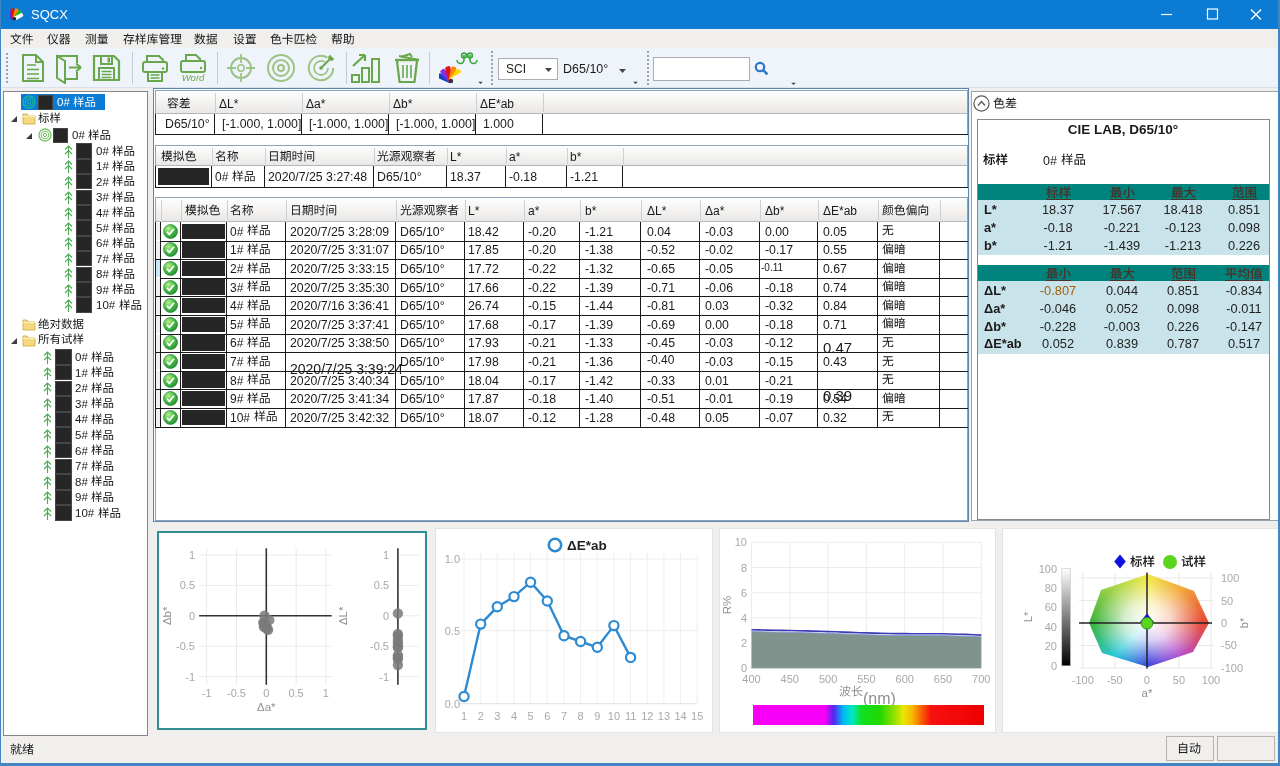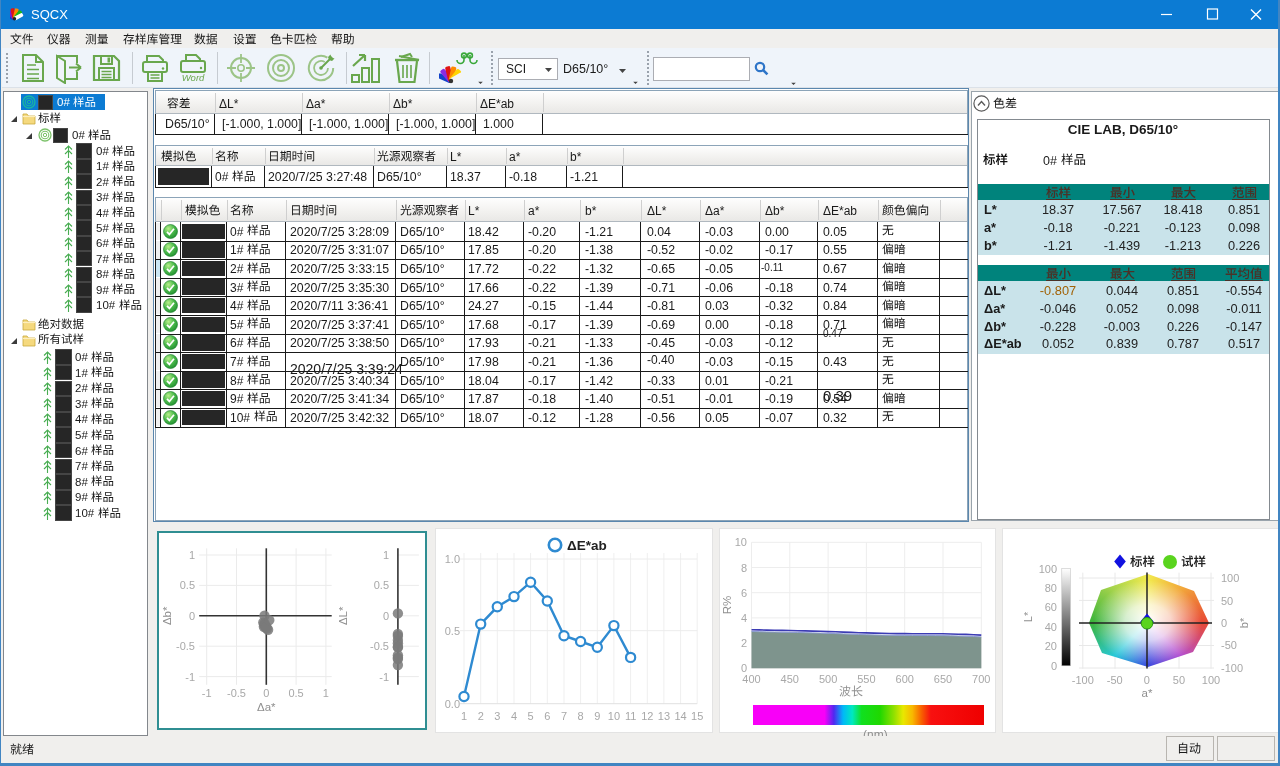"-0.554" div.tx { text: -0.554 -> -0.834 }
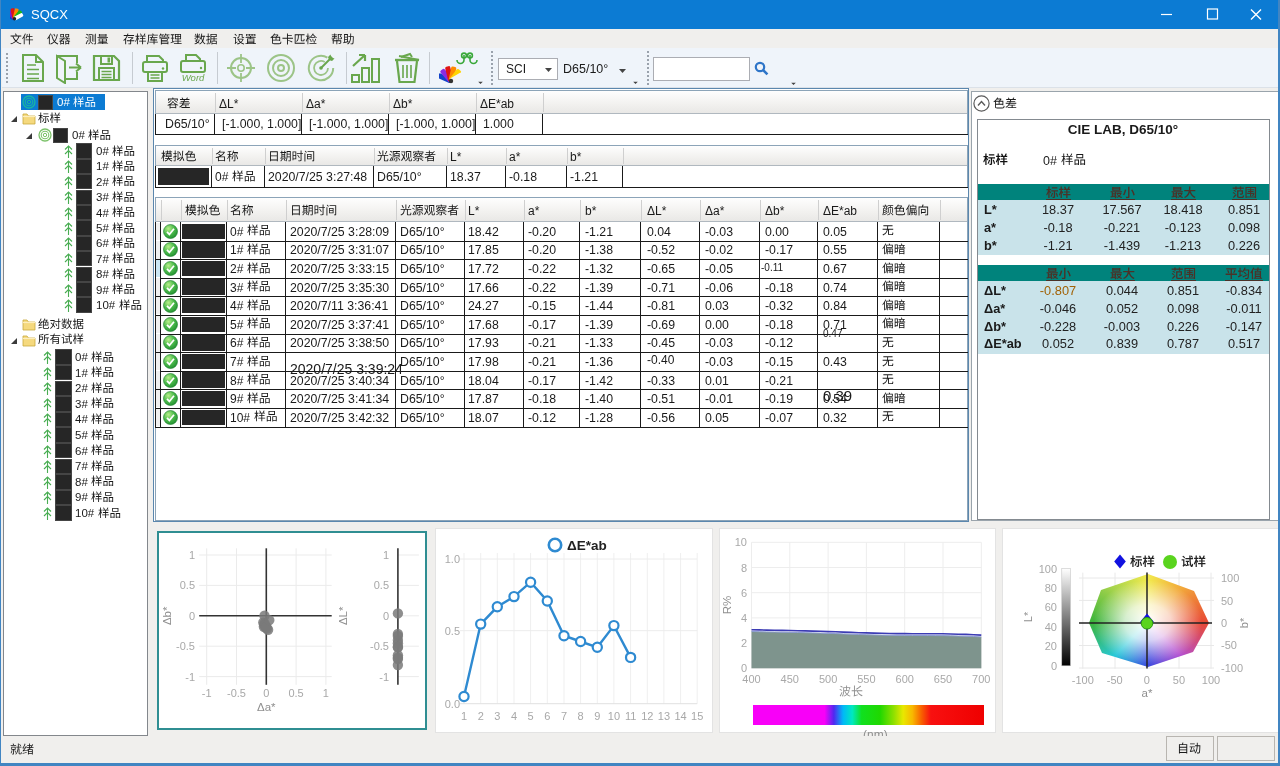"2020/7/11 3:36:41" div.tx { text: 2020/7/11 -> 2020/7/16 }
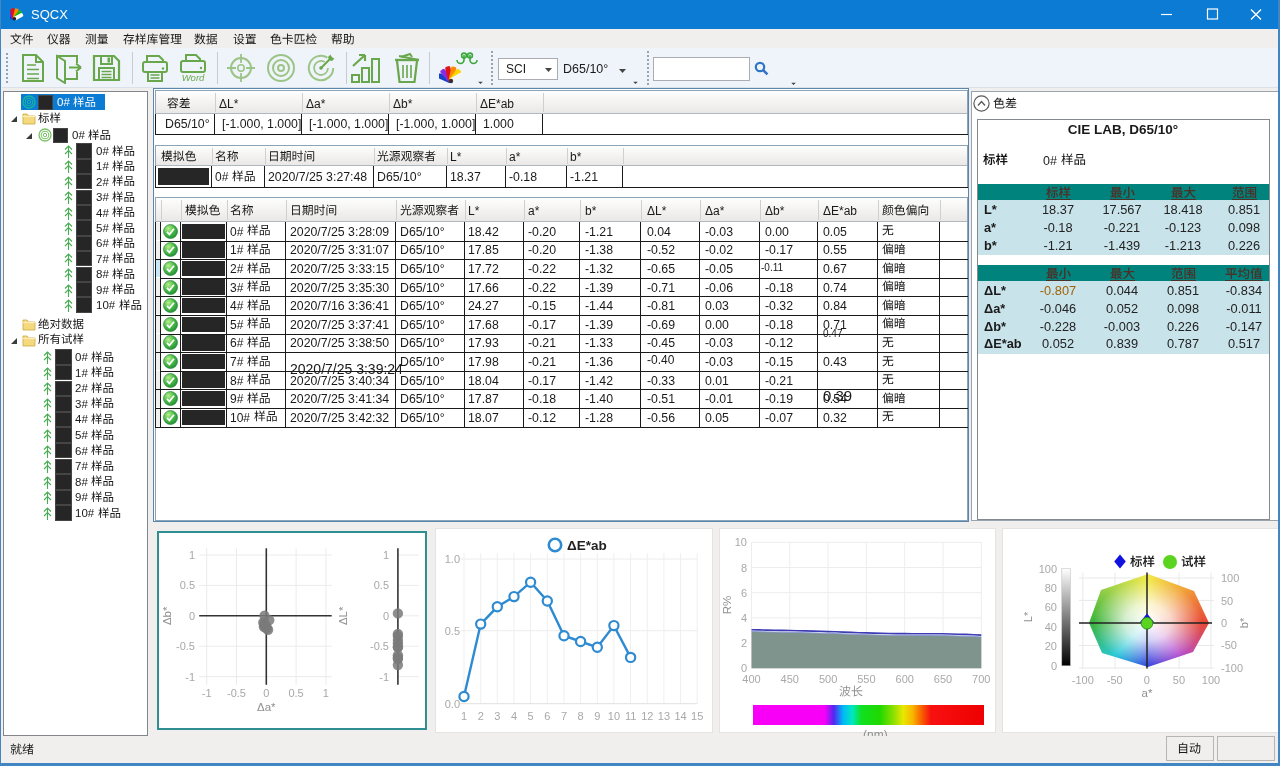"24.27" div.tx { text: 24.27 -> 26.74 }
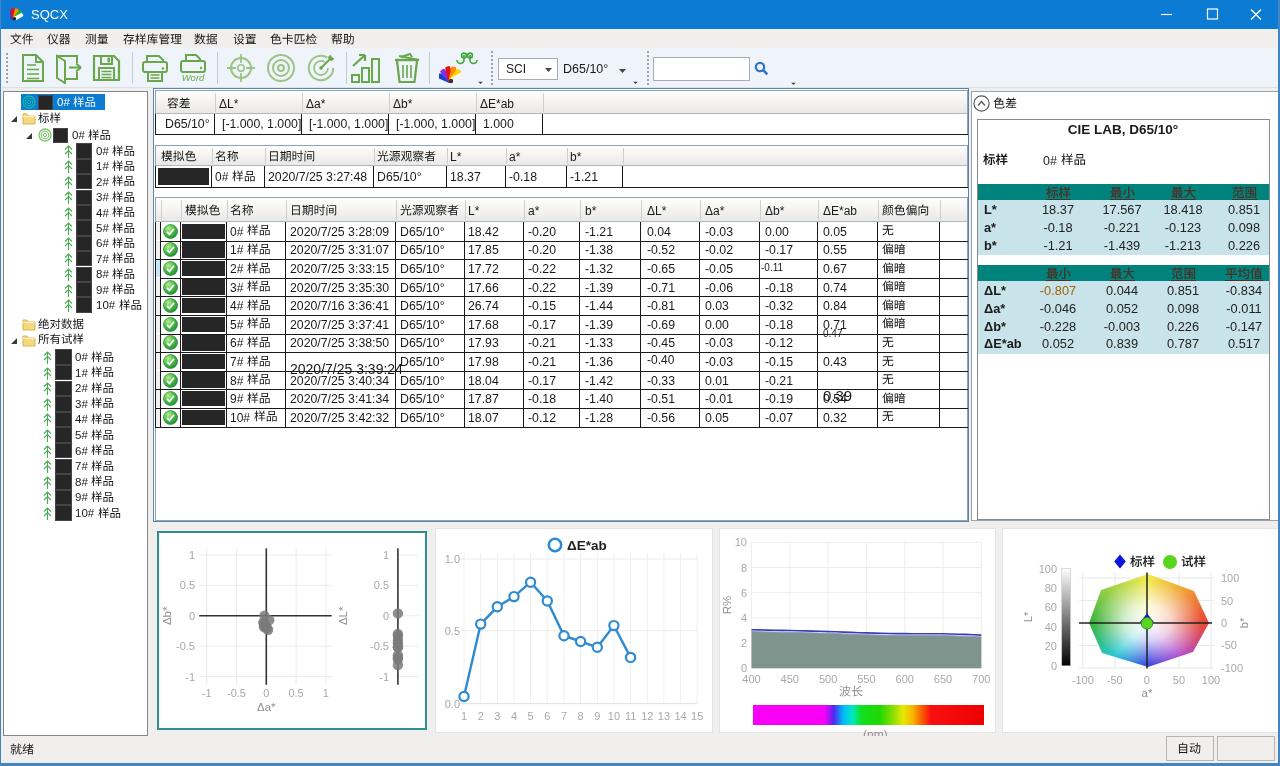"0.47" div.tx { font-size: 10px -> 15px; top: 328px -> 339px }
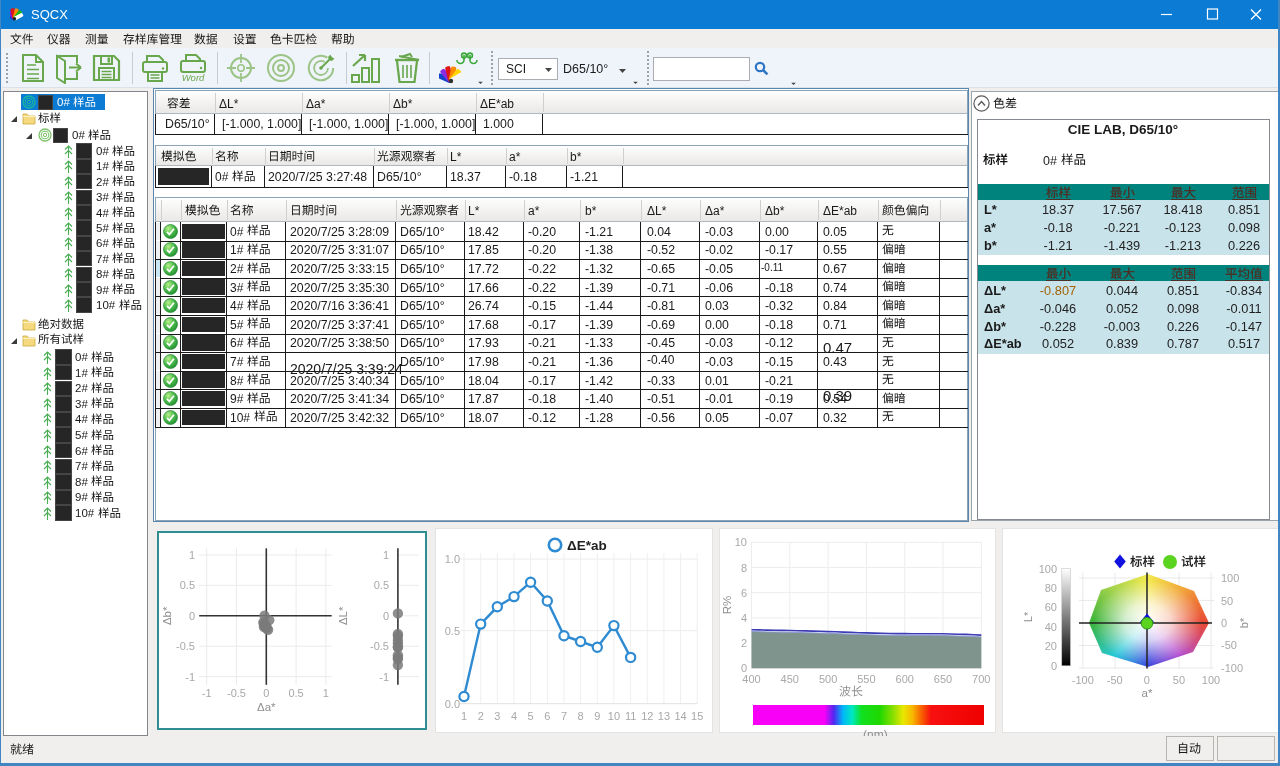"-0.56" div.tx { text: -0.56 -> -0.48 }
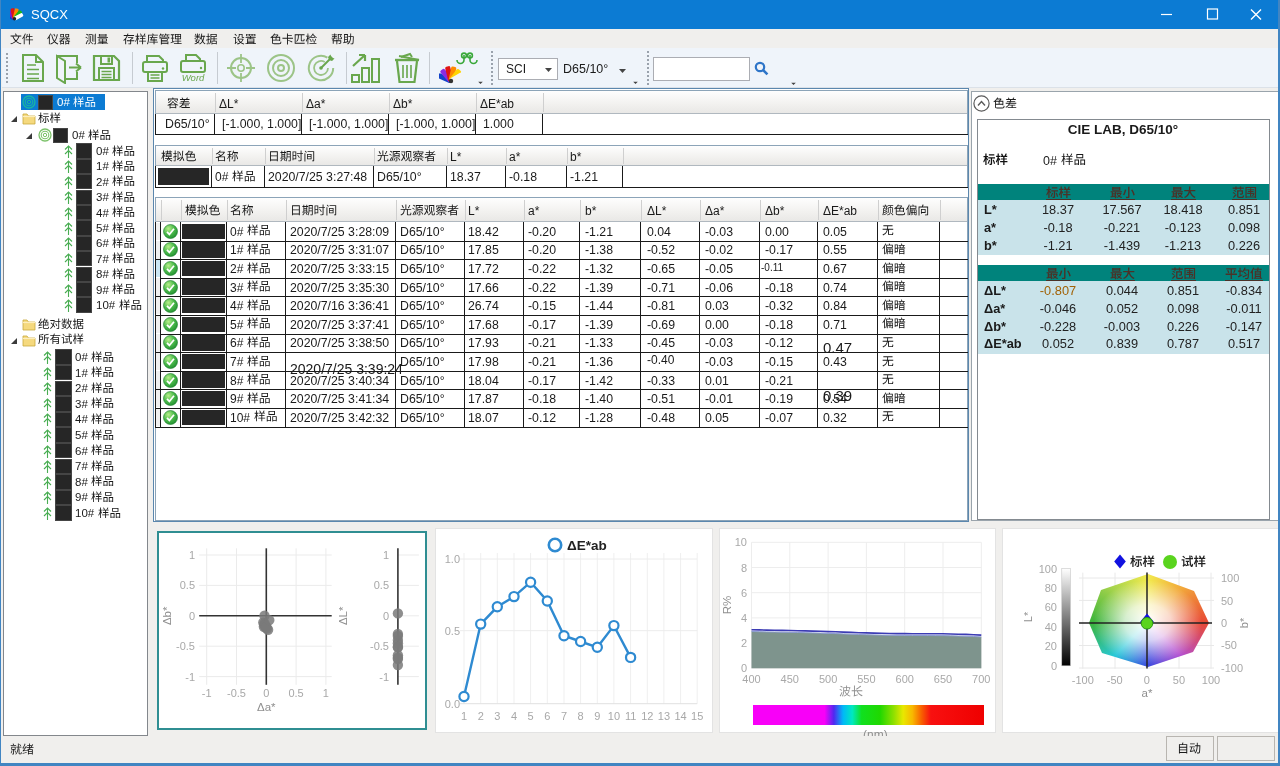"(nm)" div.tx { font-size: 12px -> 16px; top: 728px -> 690px }
